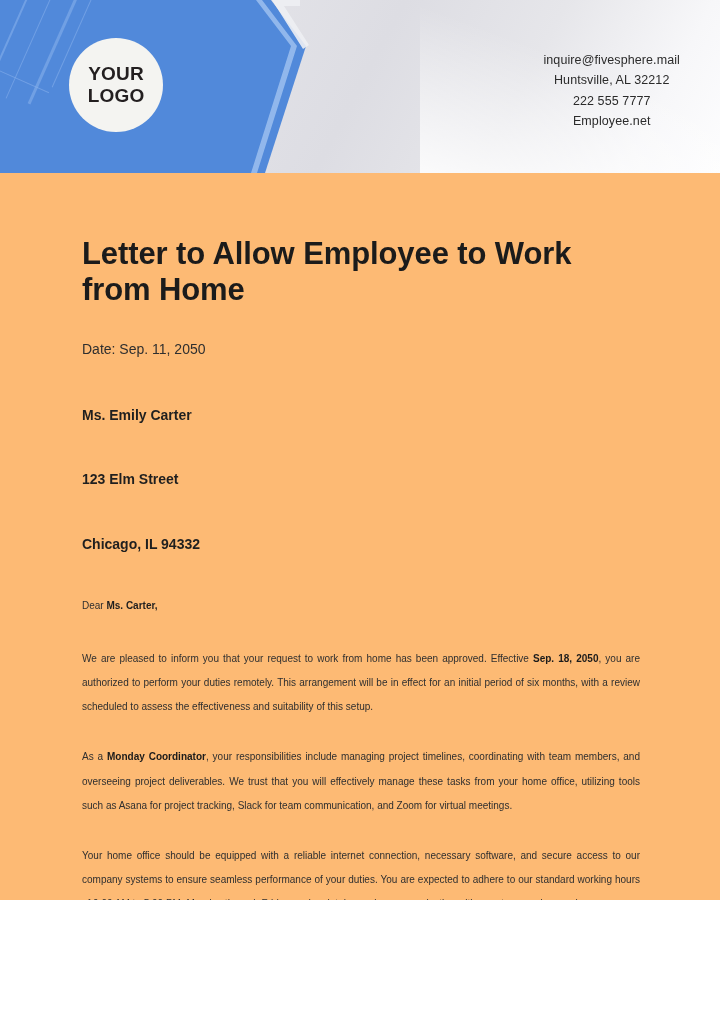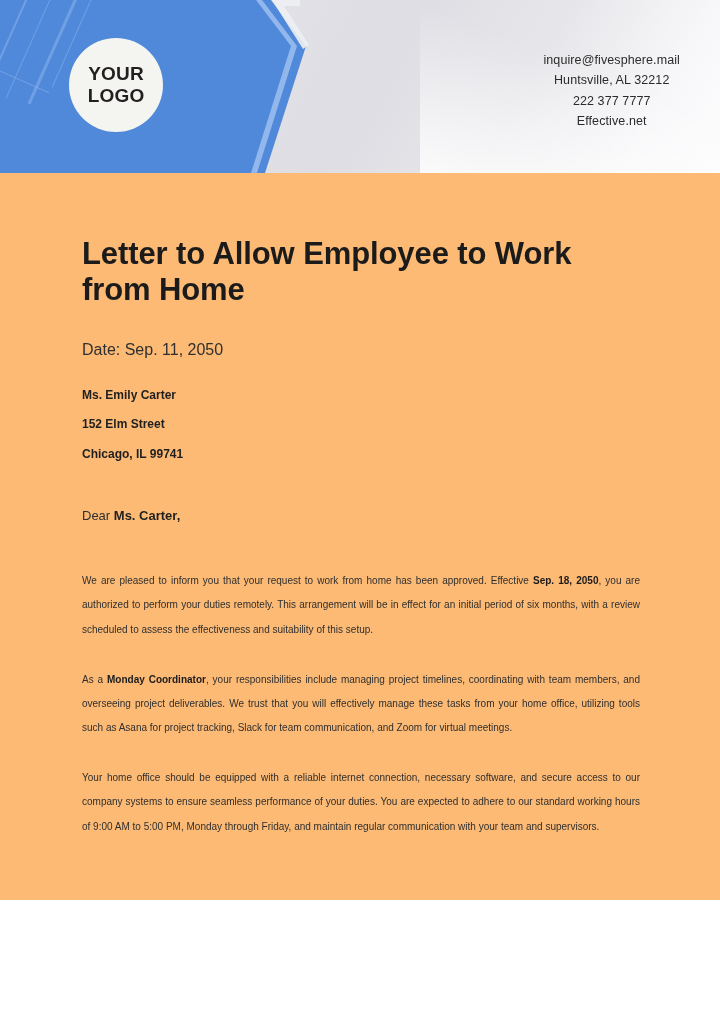"222 377 7777" div { text: 222 377 -> 222 555 }
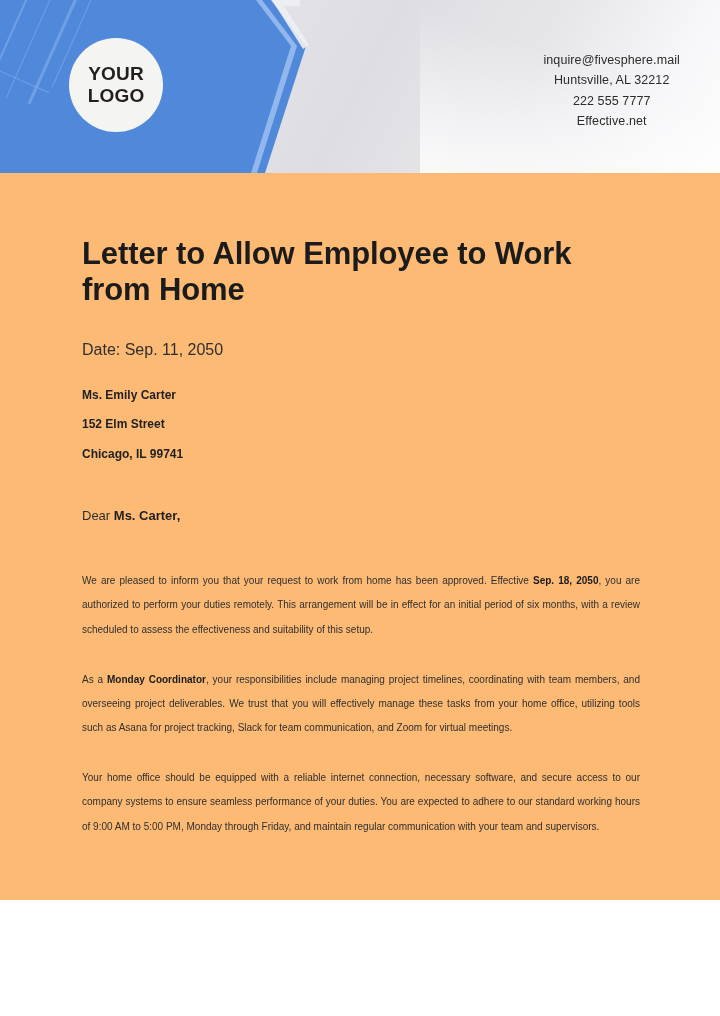"Effective.net" div { text: Effective.net -> Employee.net }
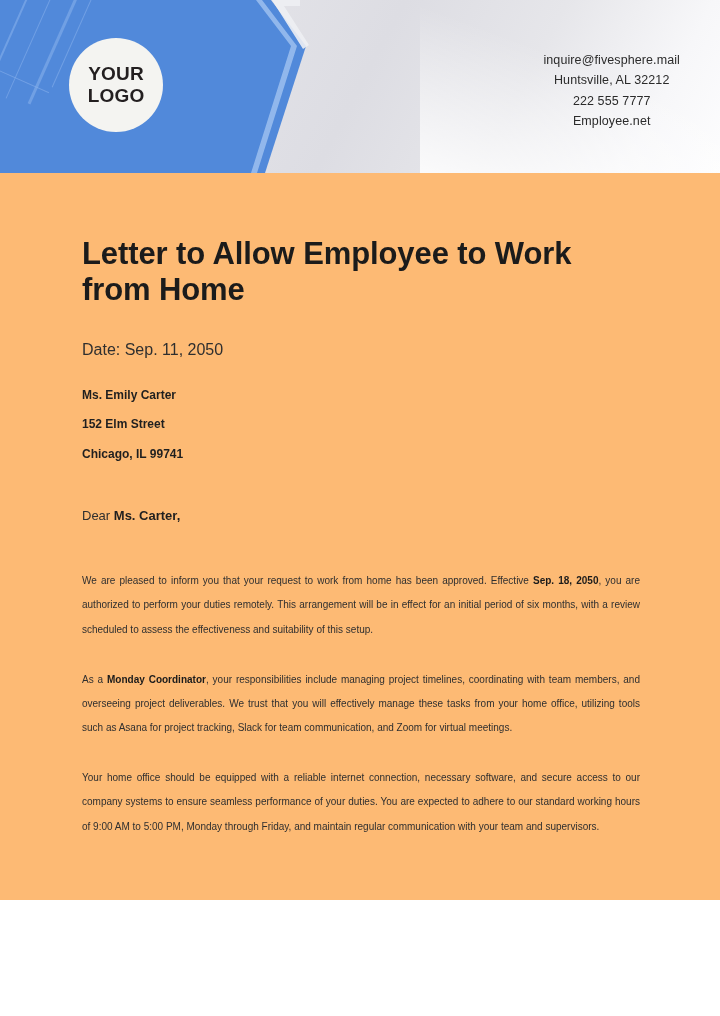"Date: Sep. 11, 2050" .date-line { font-size: 16px -> 14px; margin-bottom: 22px -> 41px }
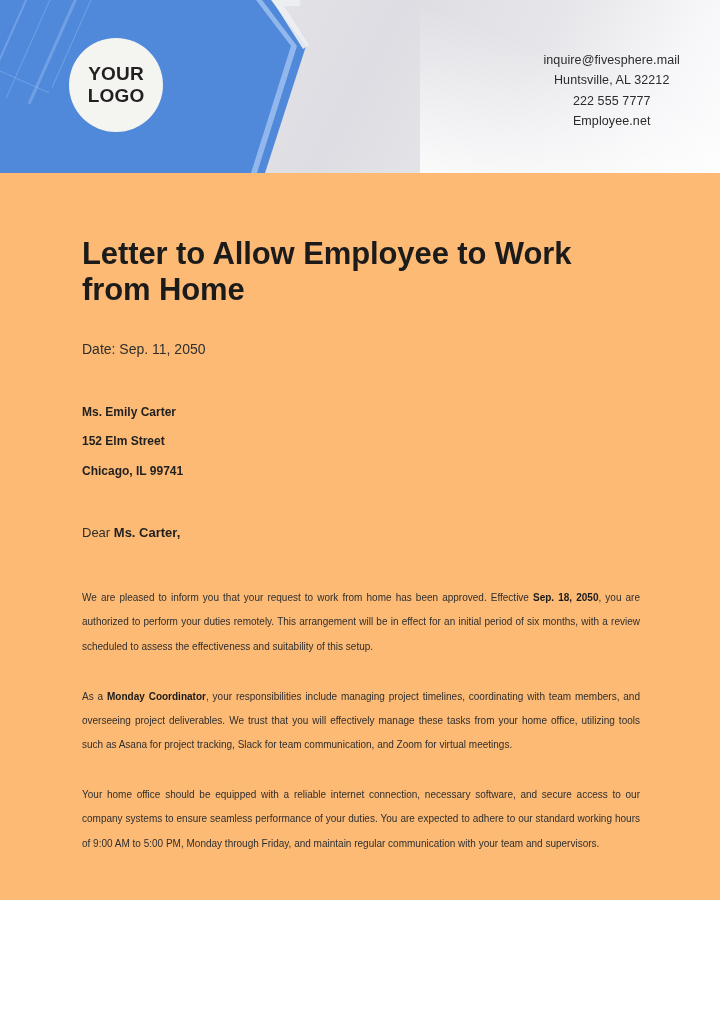"Ms. Emily Carter" .recipient div { font-size: 12px -> 14px; margin-top: none -> 30px }
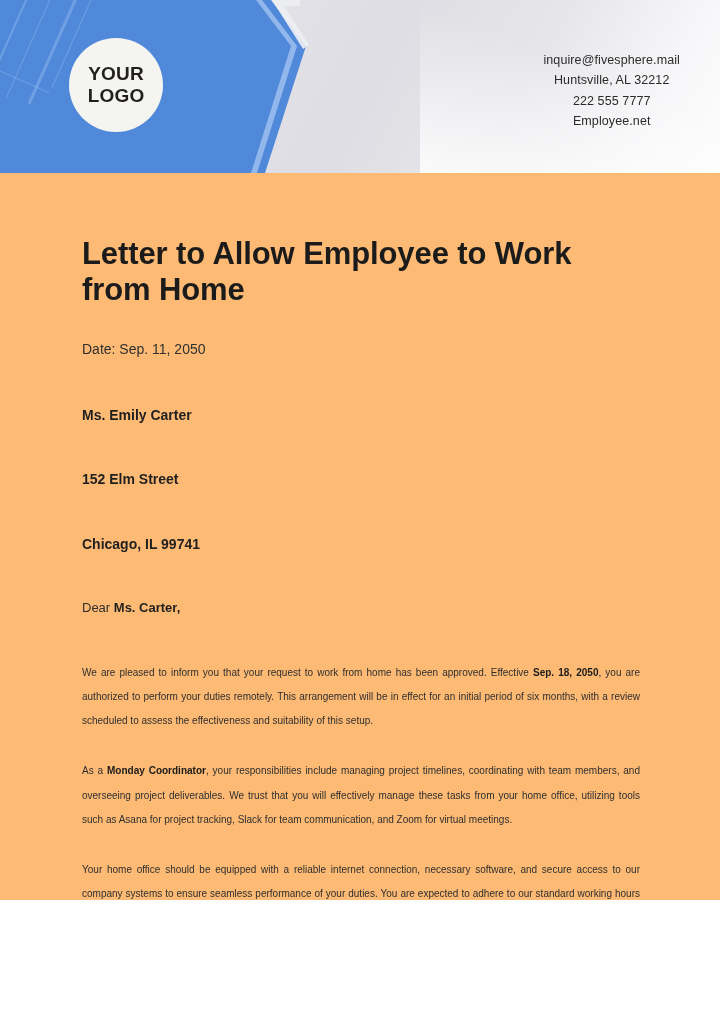"152 Elm Street" div { text: 152 -> 123 }
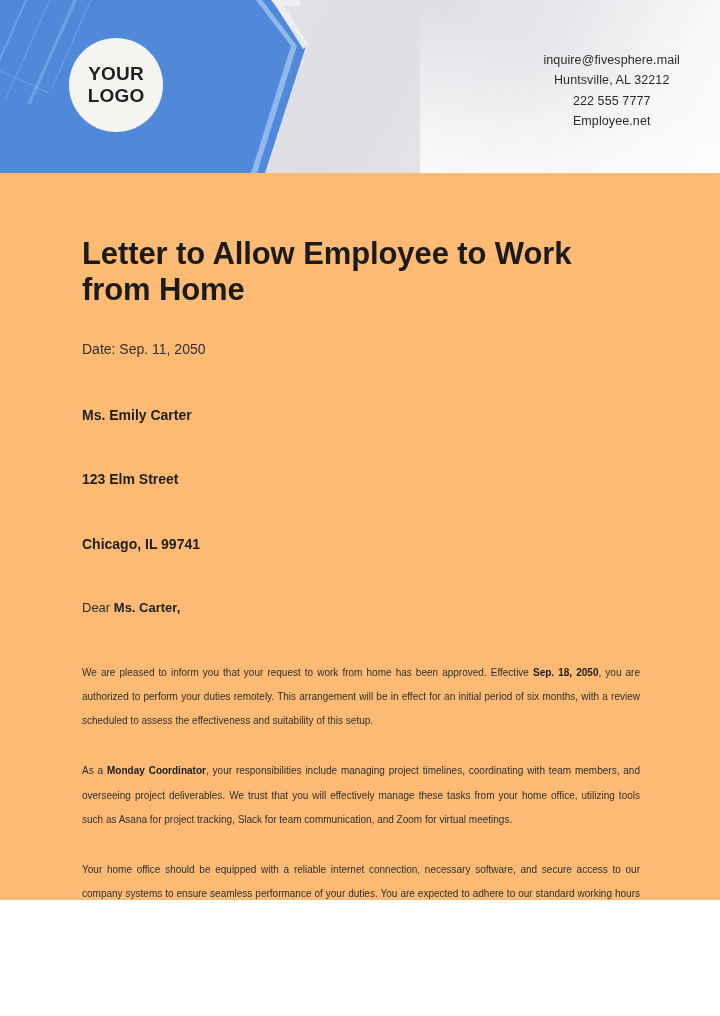"Chicago, IL 99741" div { text: 99741 -> 94332 }
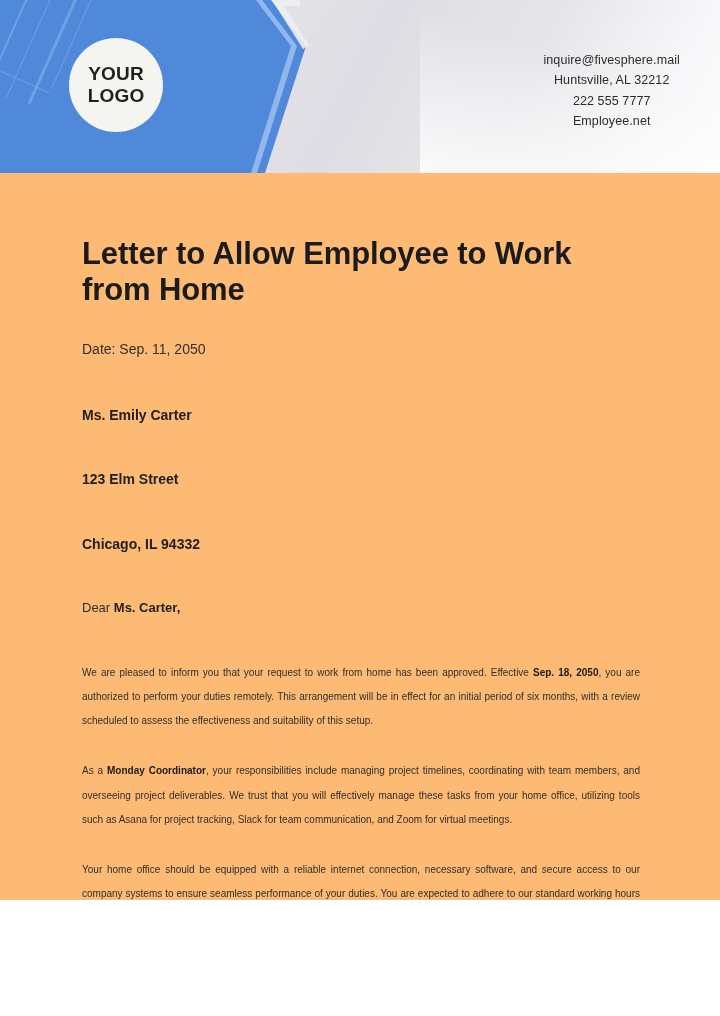"Dear Ms. Carter," .salutation { font-size: 13px -> 10px; margin-bottom: 46px -> 36px }
